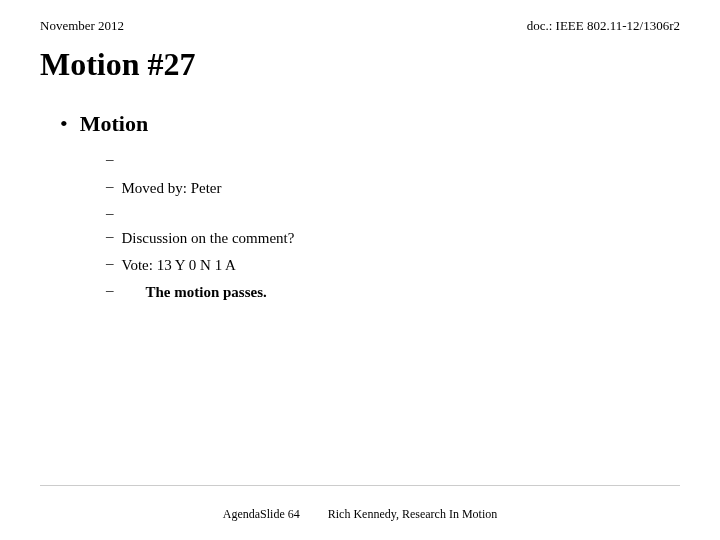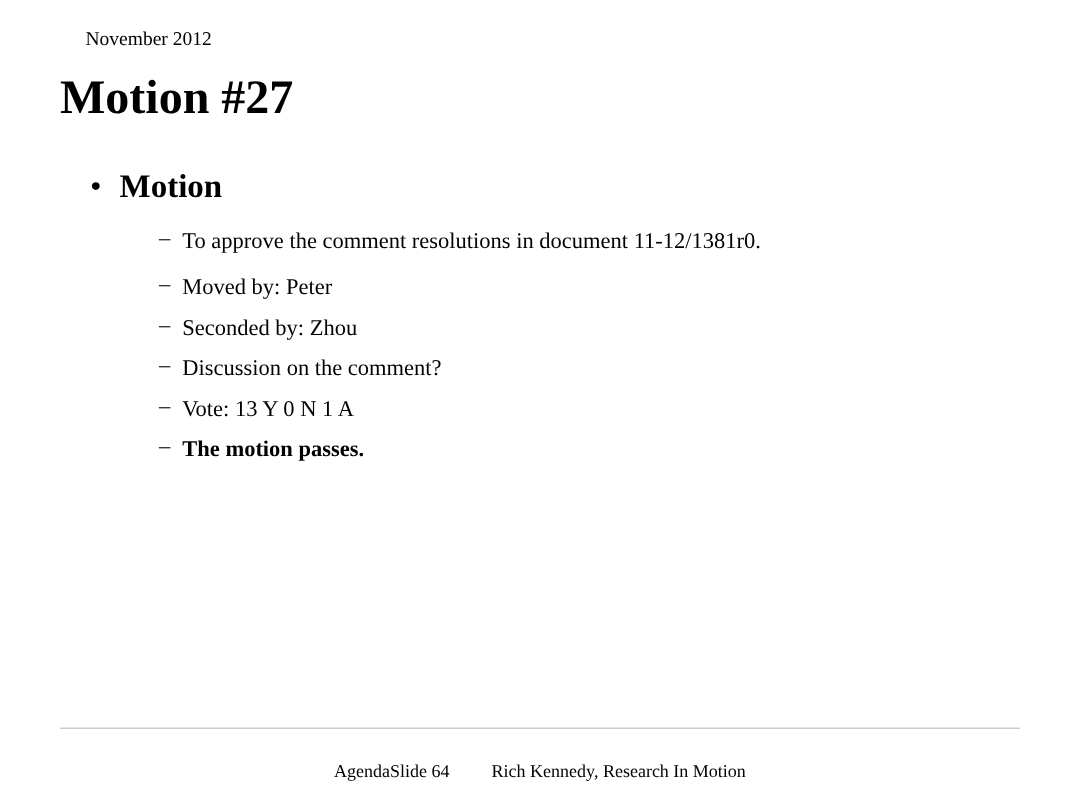"November 2012" .header-row { margin-left: 17px -> none }
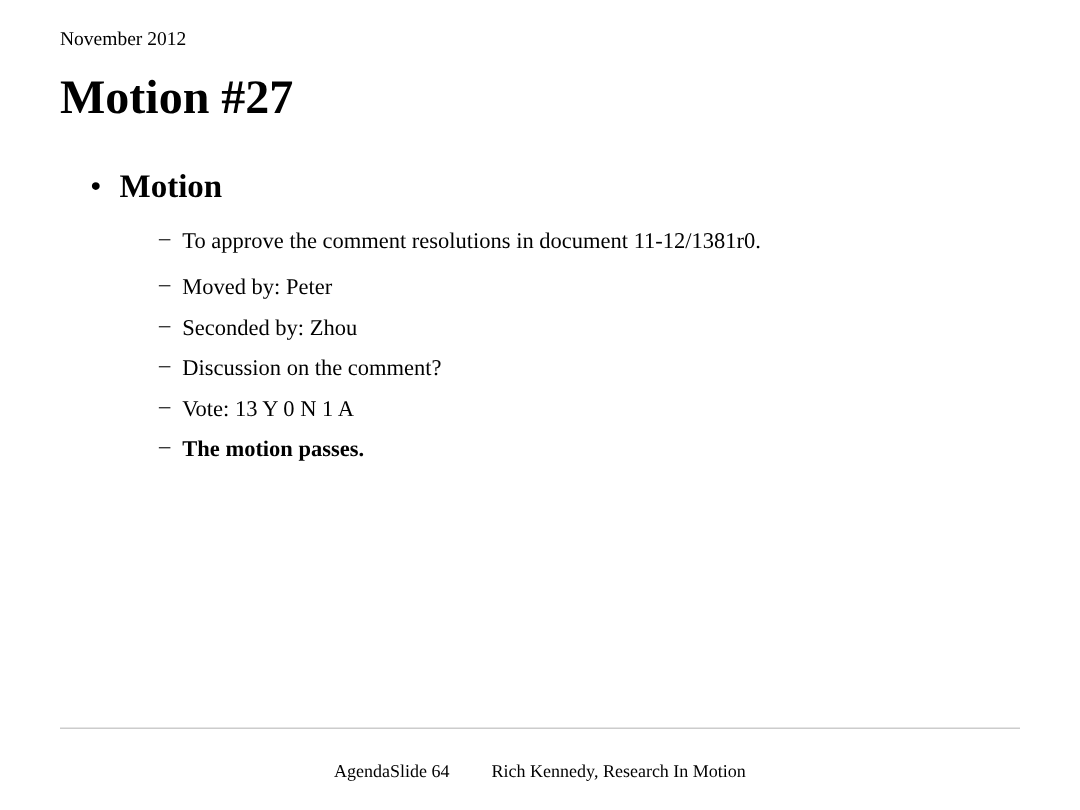"doc.: IEEE 802.11-12/1306r2" span.header-right { html: none -> <span>doc.: IEEE 802.11-12/1306r2</span> }
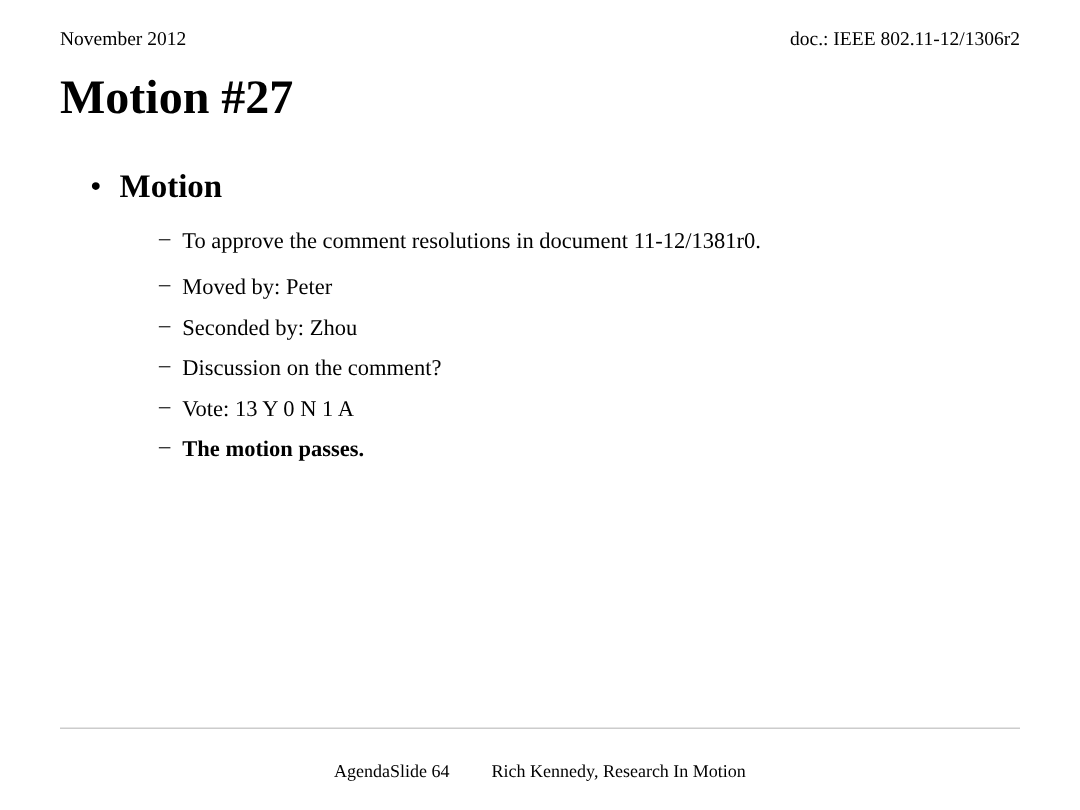"To approve the comment resolutions" span.sub-text { html: <span>To approve the comment resolutions in document 11-12/1381r0.</span> -> none }
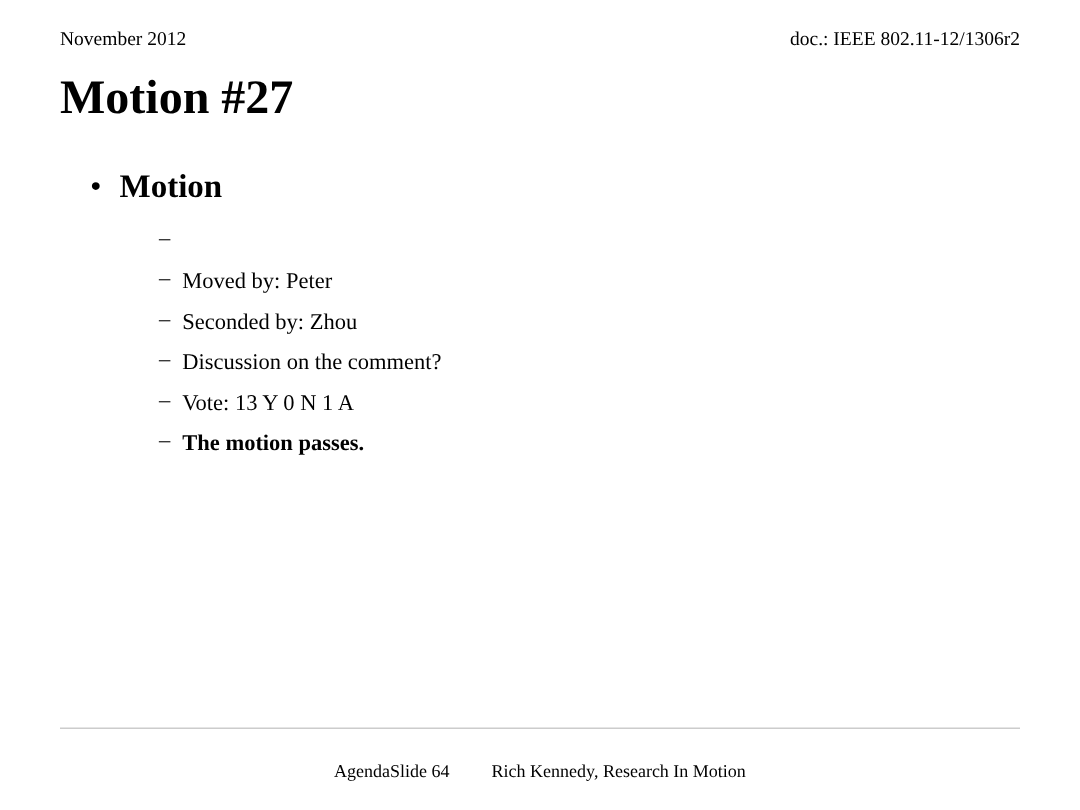"Seconded by: Zhou" span.sub-text { html: <span> Seconded by: Zhou</span> -> none }
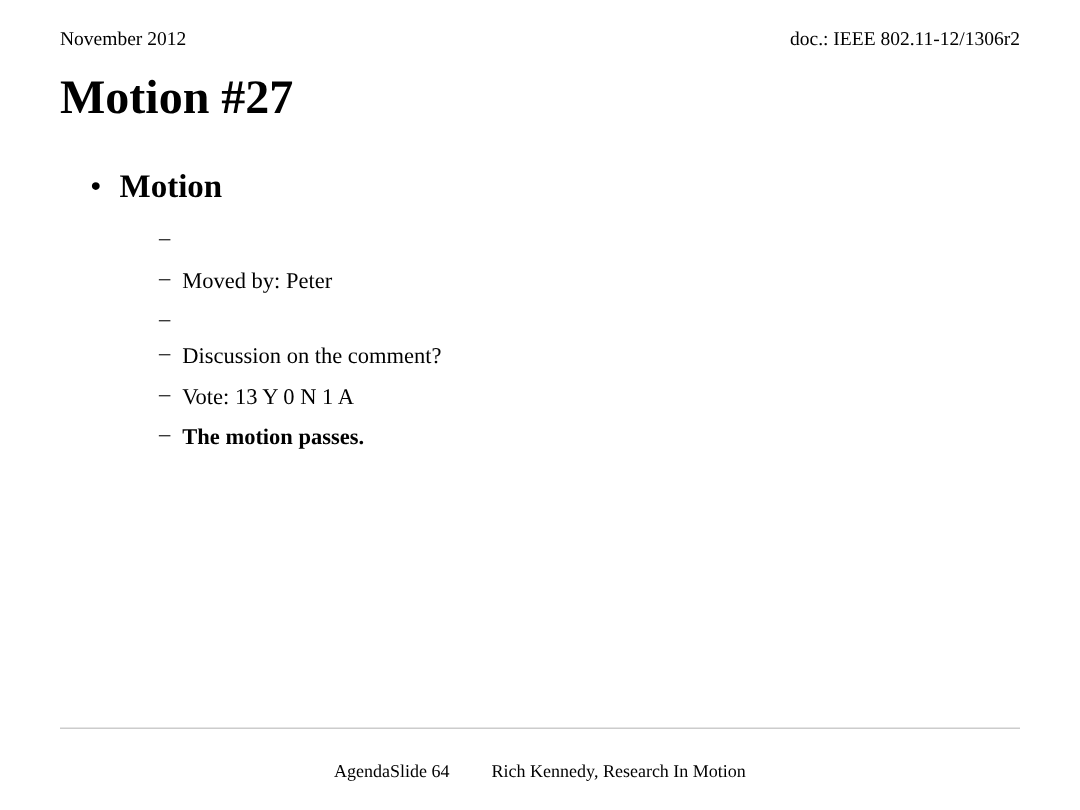"The motion passes." span.sub-text { margin-left: none -> 24px }
